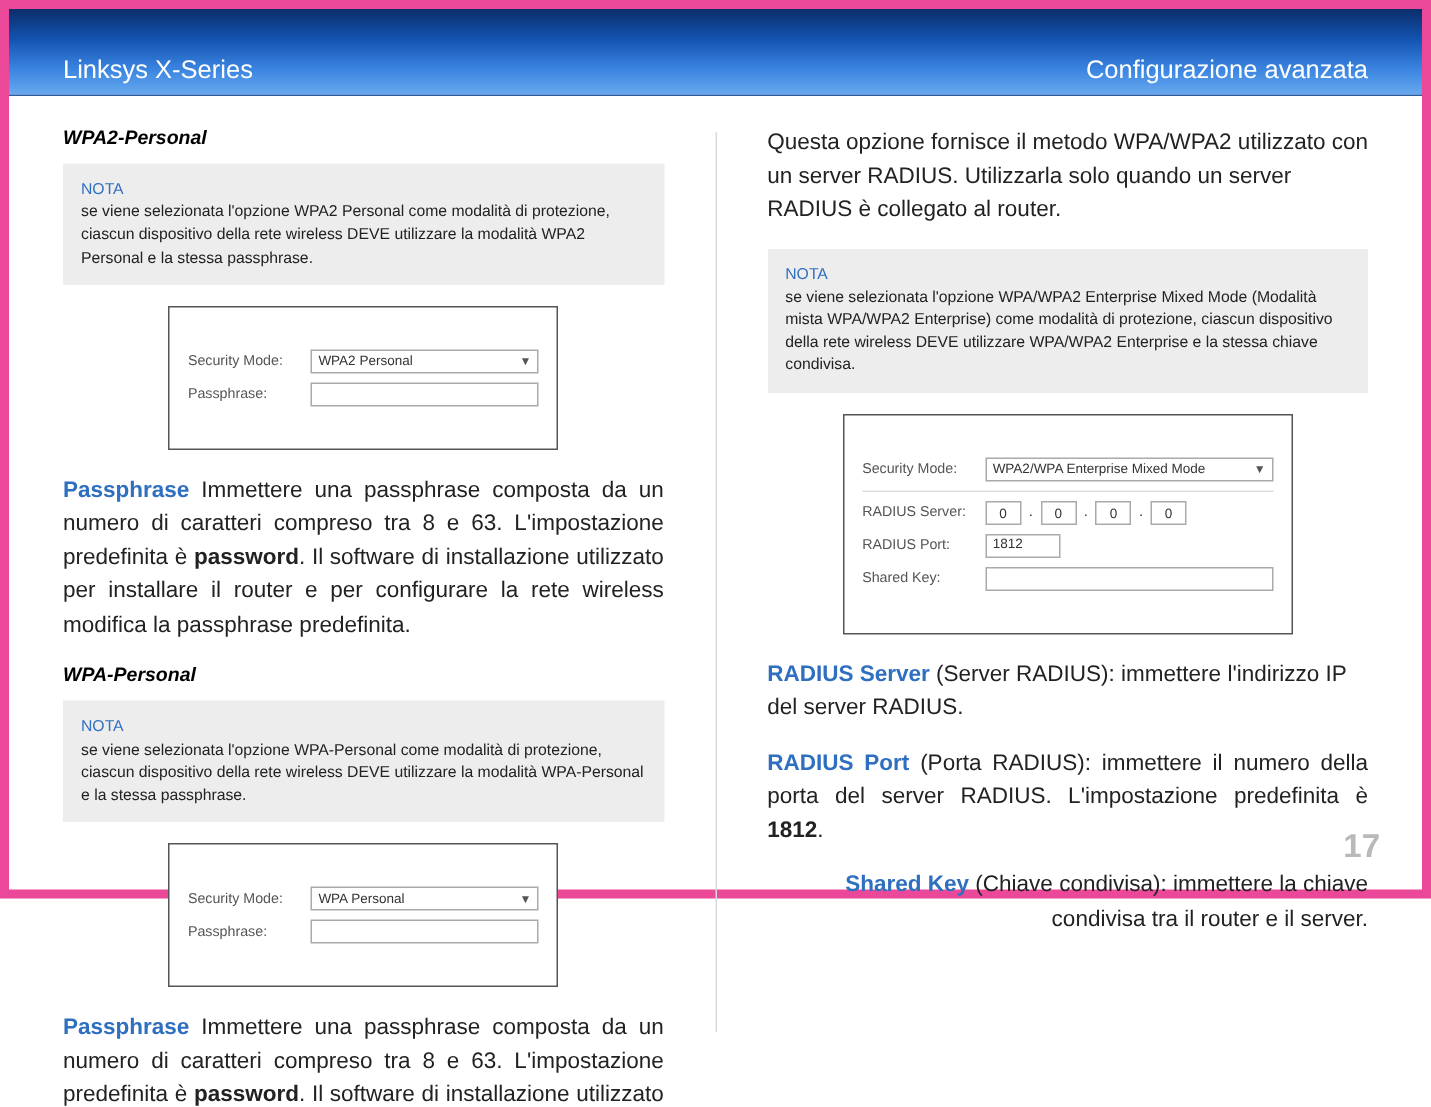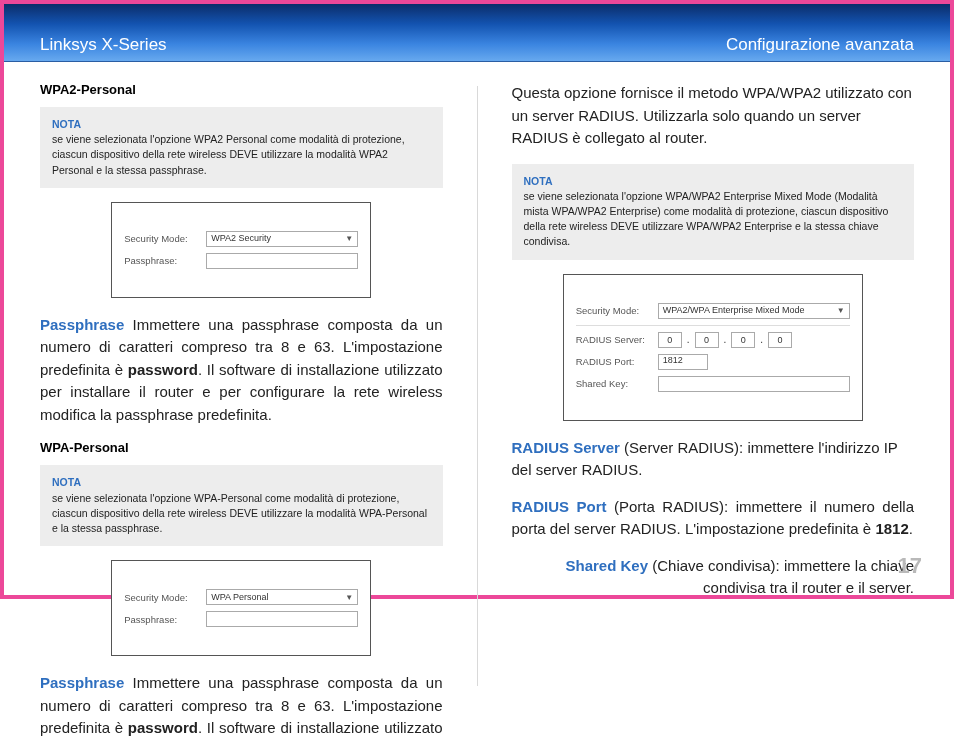"Linksys X-Series" .page { border: 4px solid #ec4899 -> 6px solid #ec4899 }
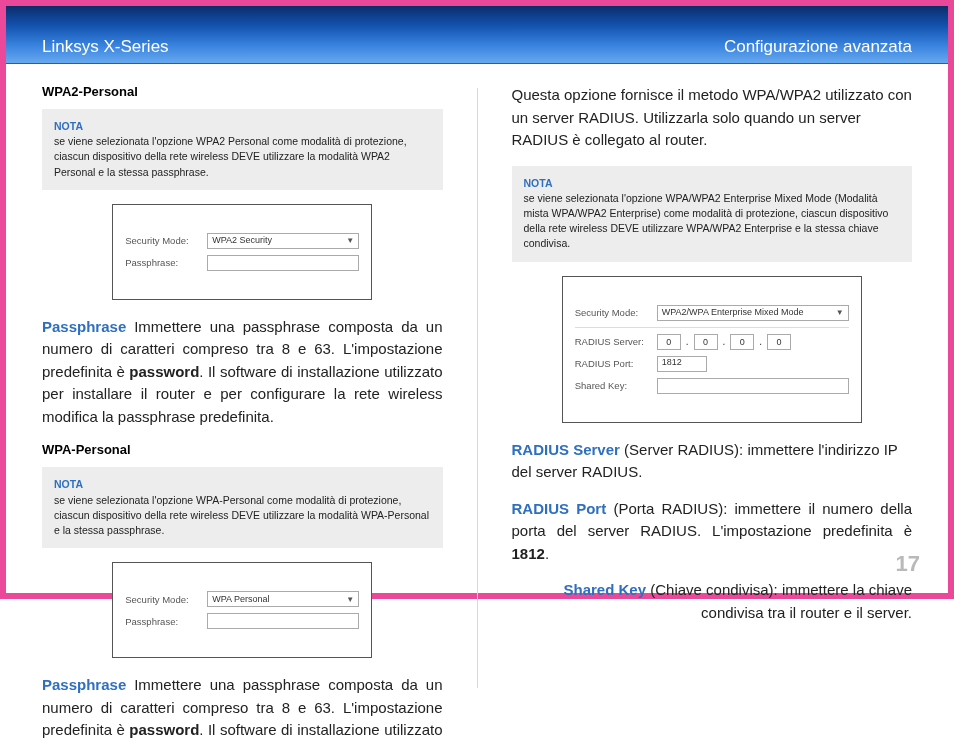"WPA2-Personal" h3.sec-title { font-style: none -> italic }
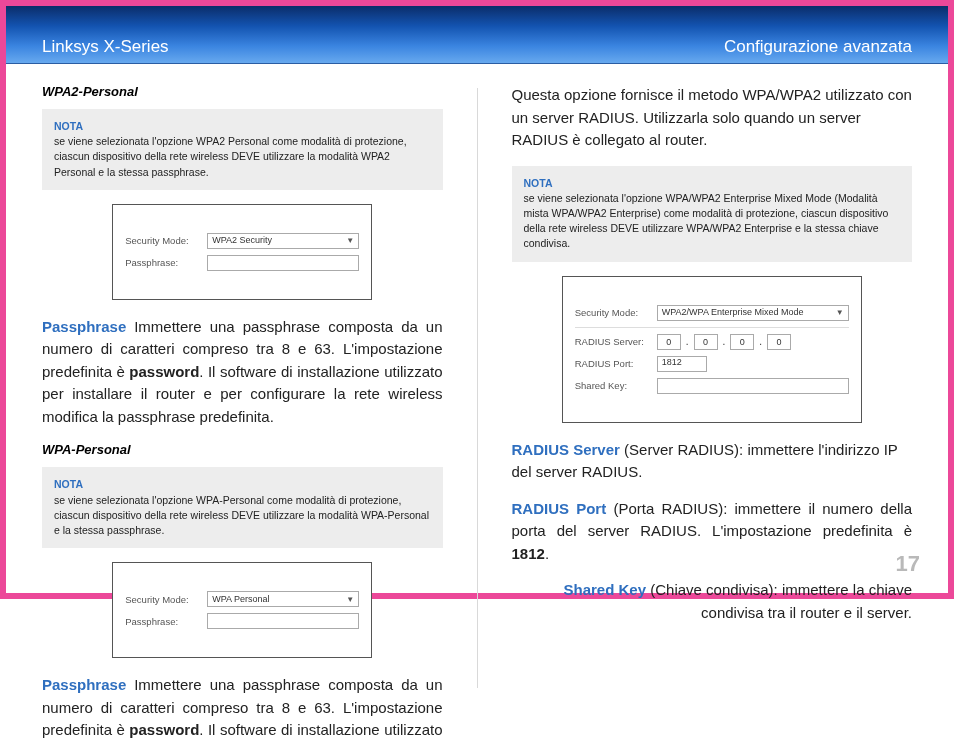"NOTA" .note-label { font-weight: 700 -> 400 }
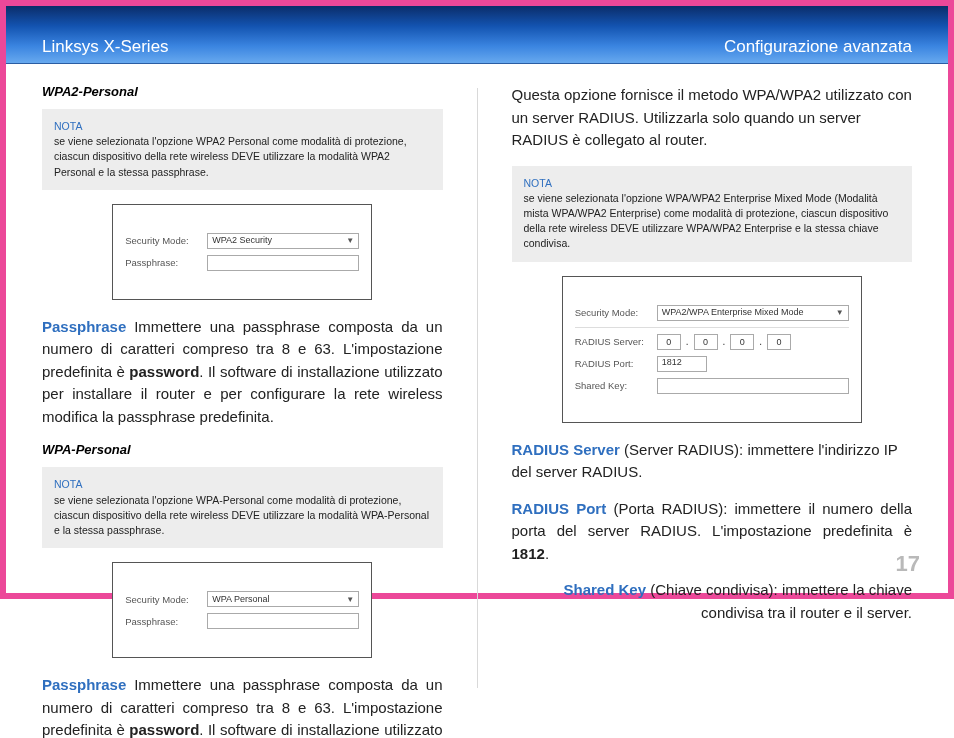"WPA2 Security" span { text: Security -> Personal }
